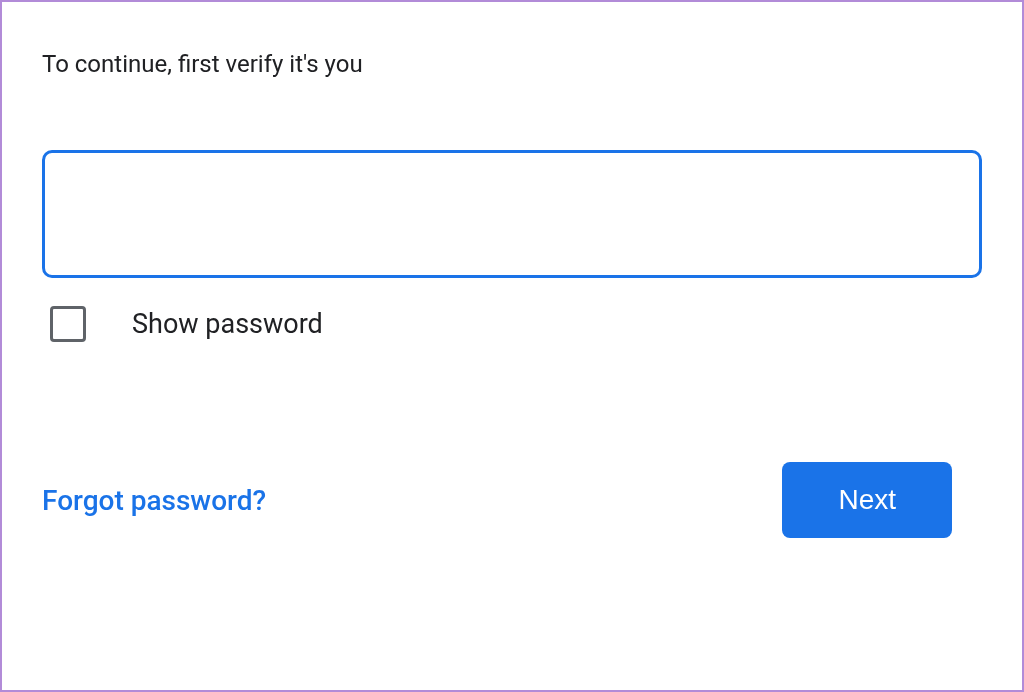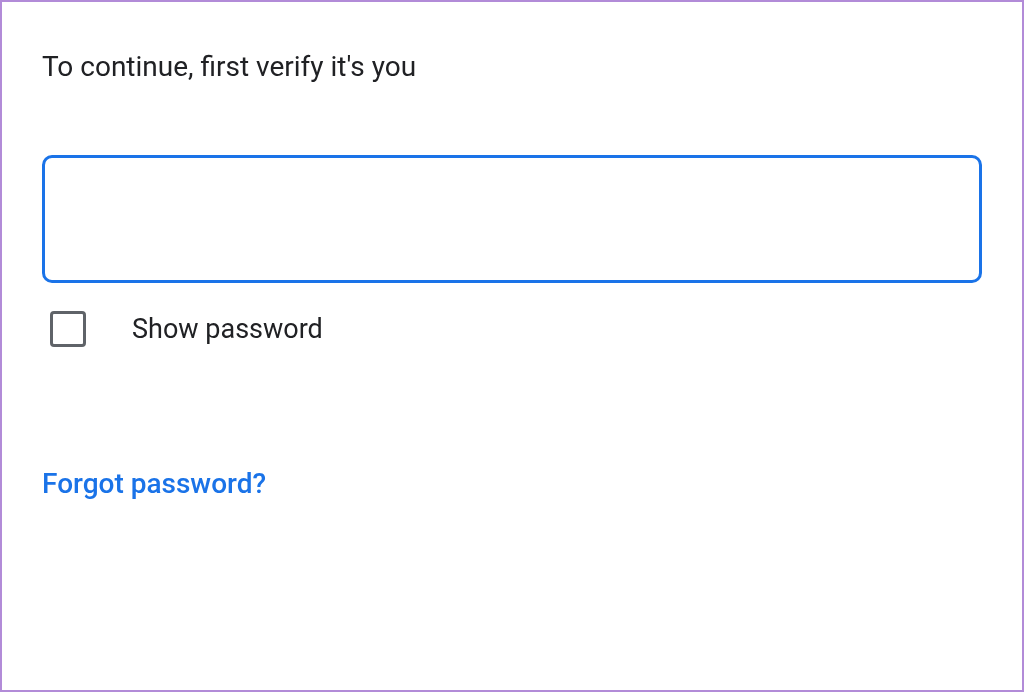"To continue, first verify it's" .heading { font-size: 28px -> 24px }
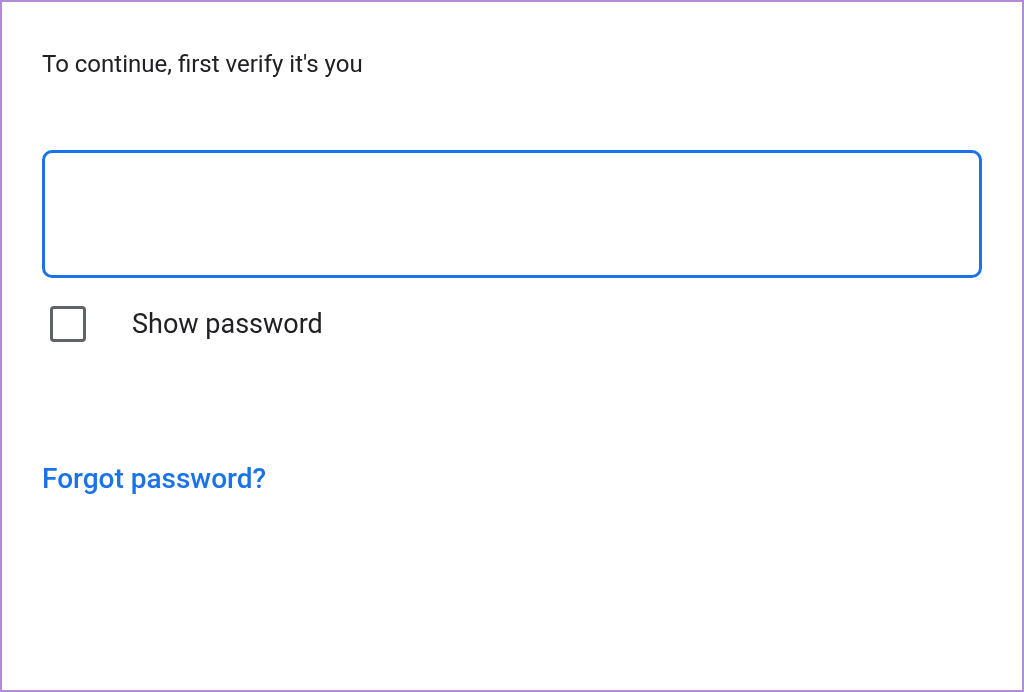"Next" button.next-button { html: none -> <button>Next</button> }
